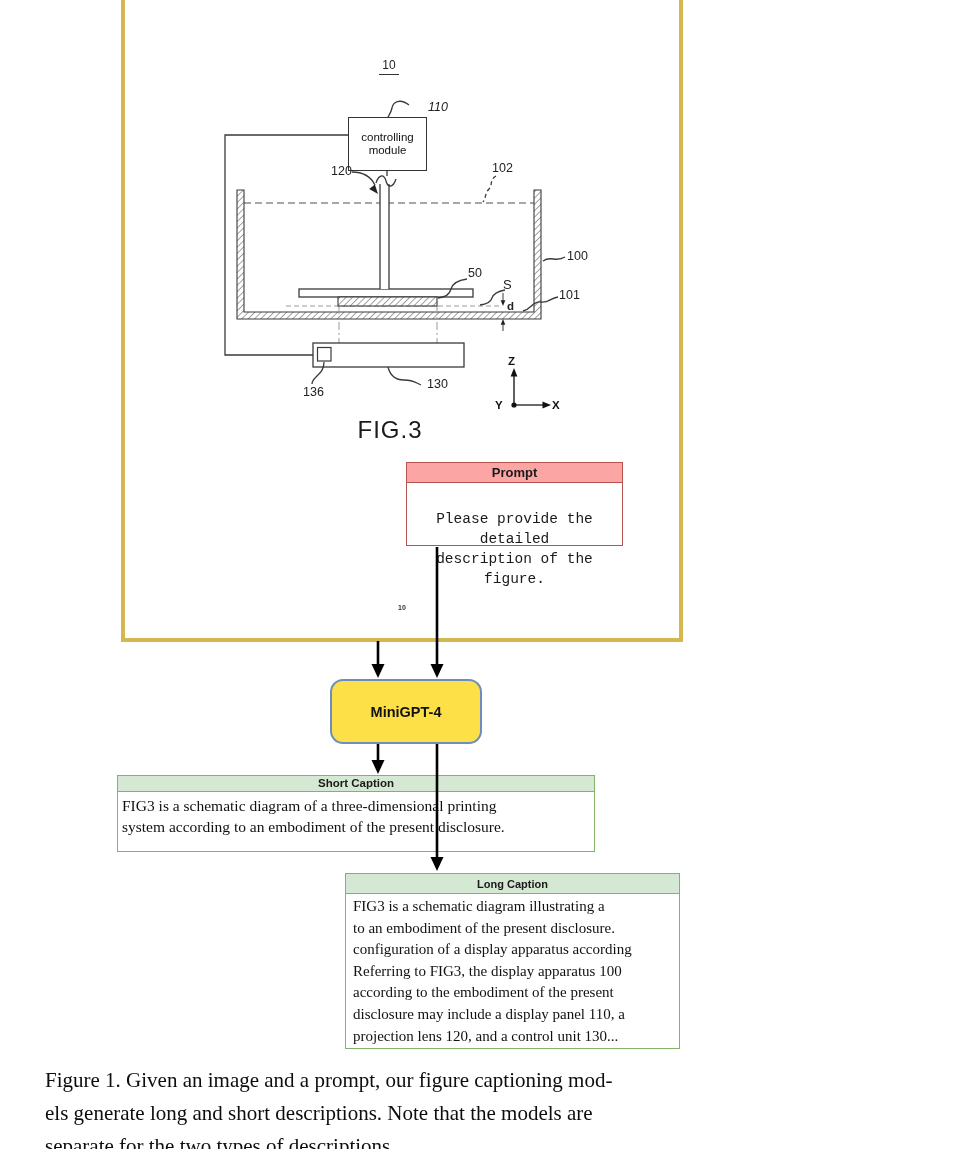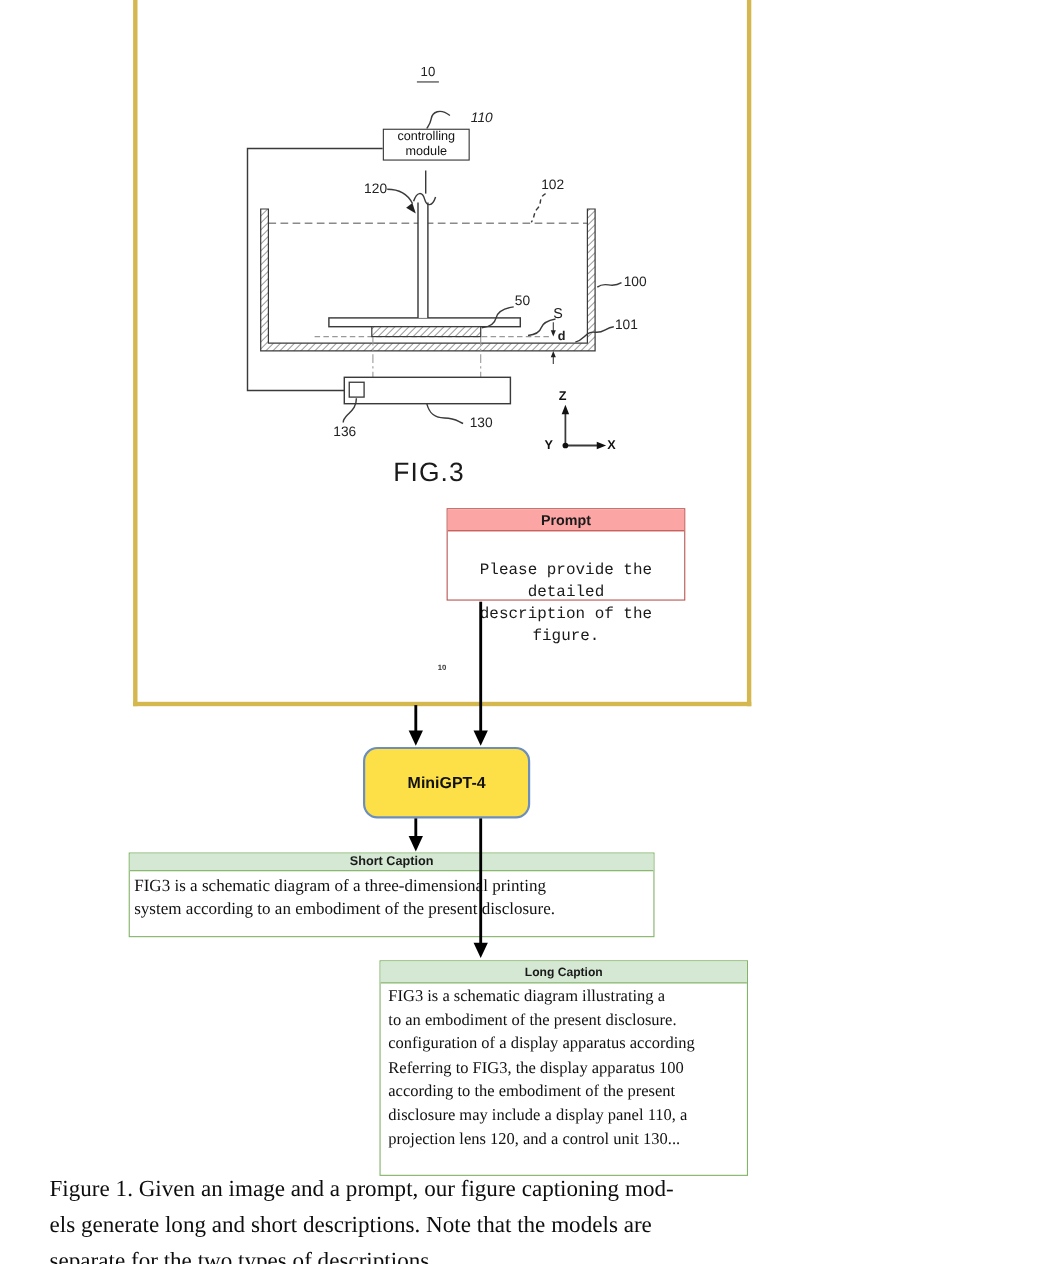"controlling" #ctrl-module { height: 29px -> 54px }
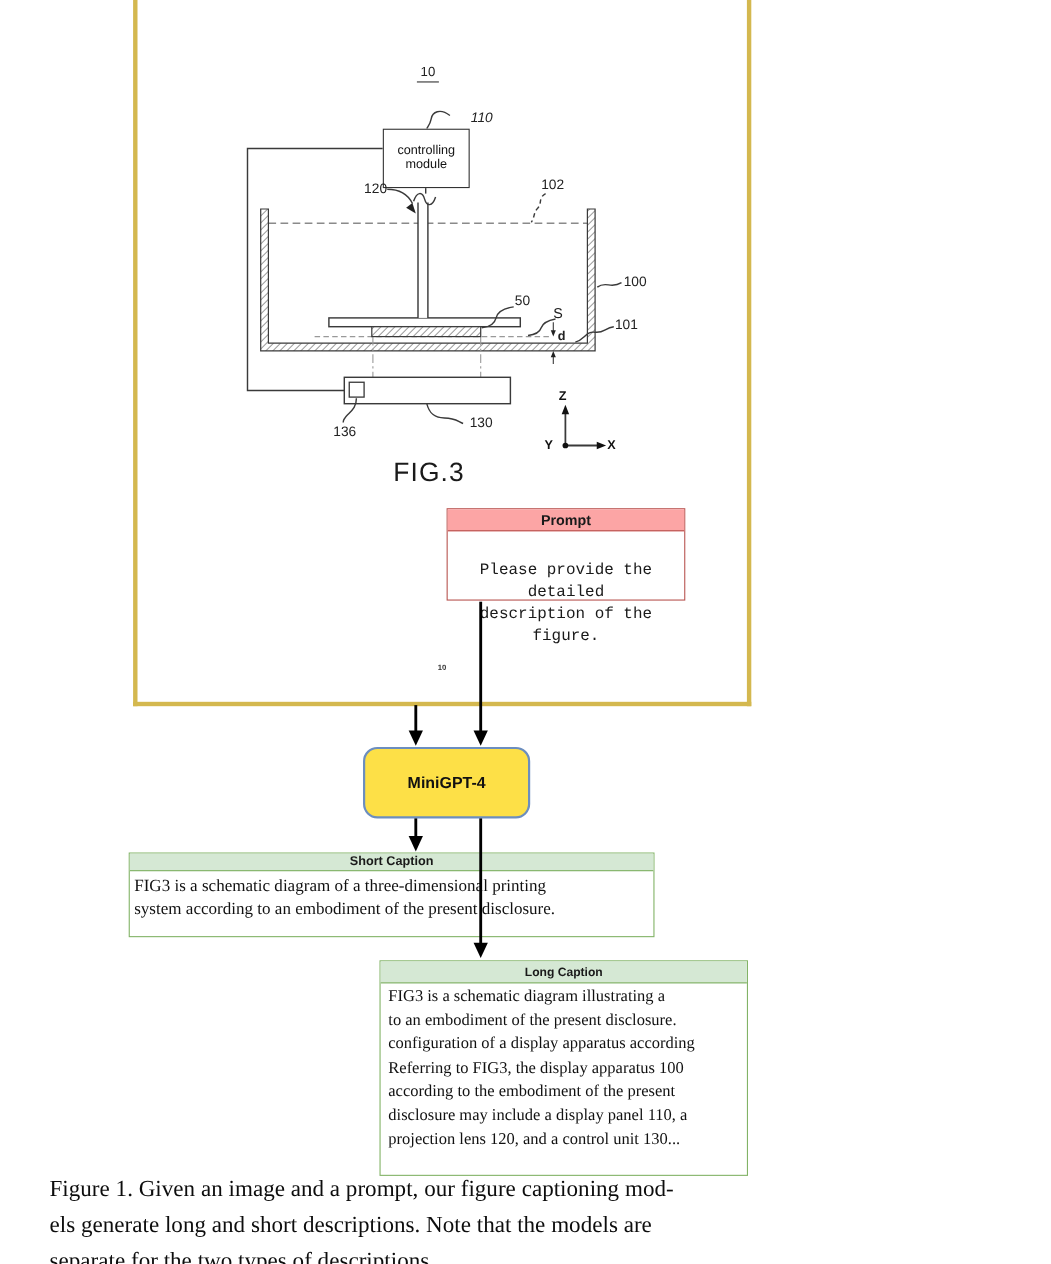"Long Caption" #long-box { height: 196px -> 176px }
